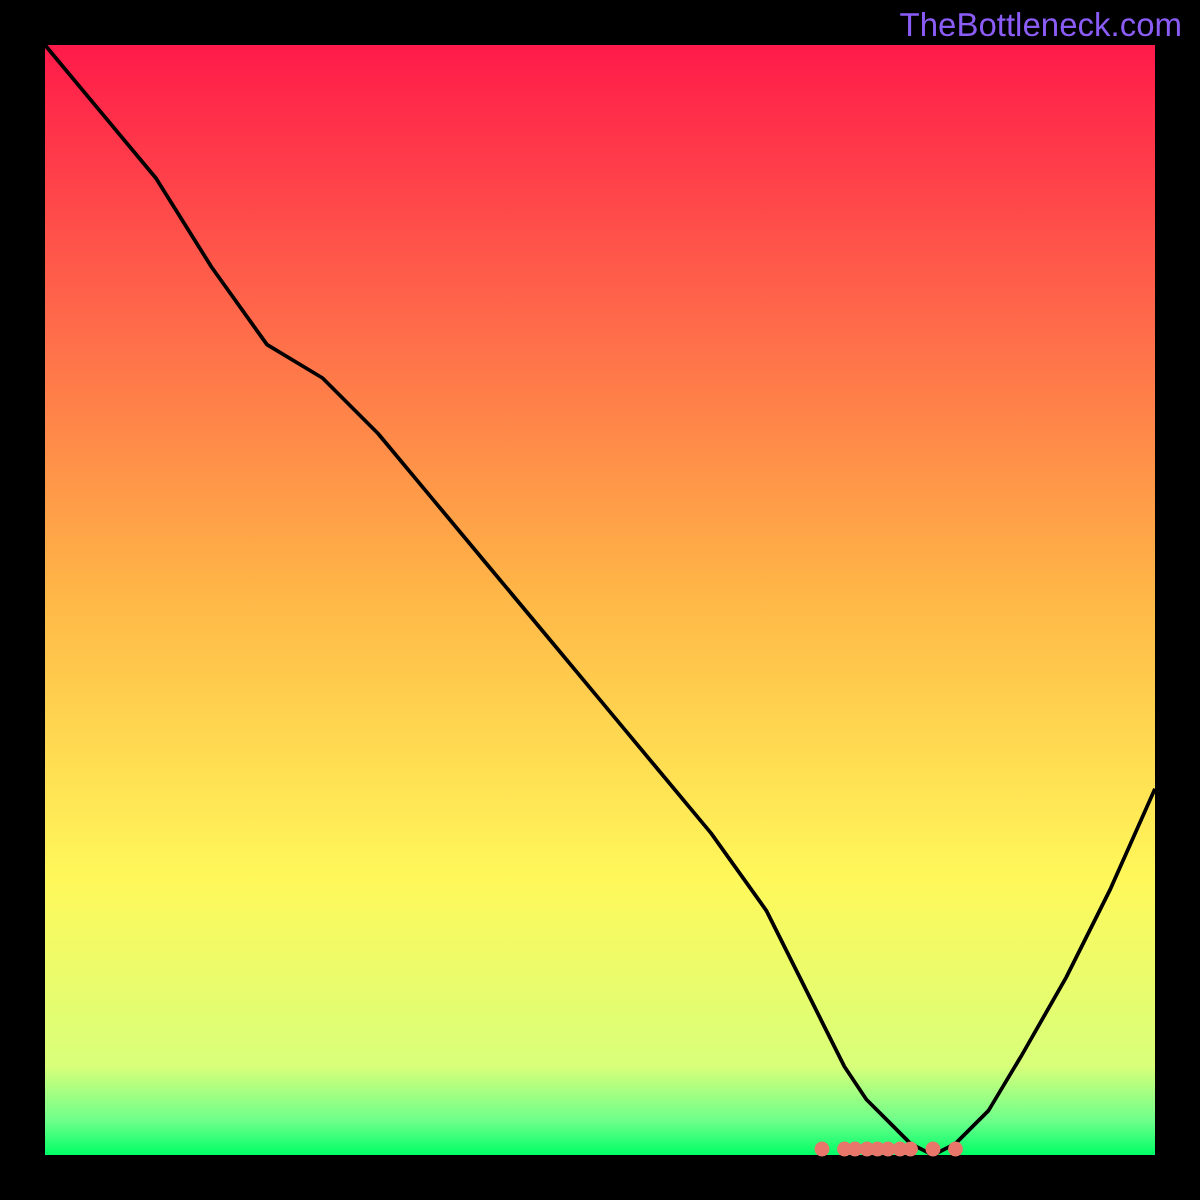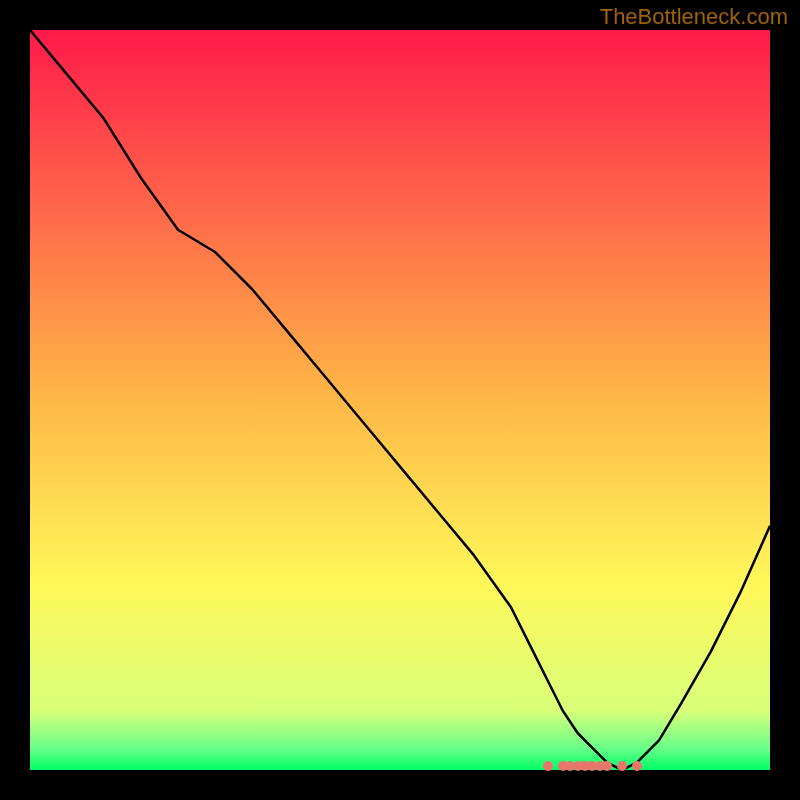"TheBottleneck.com" .watermark { color: #a16207 -> #8b5cf6 }
